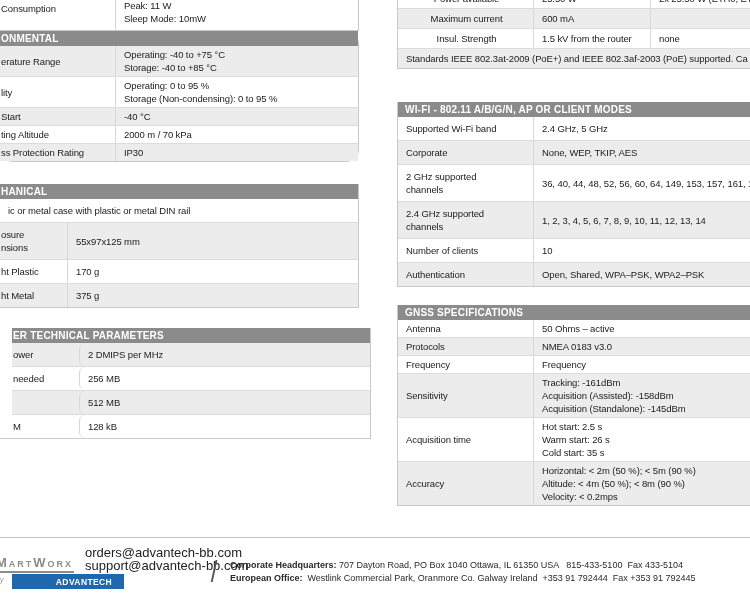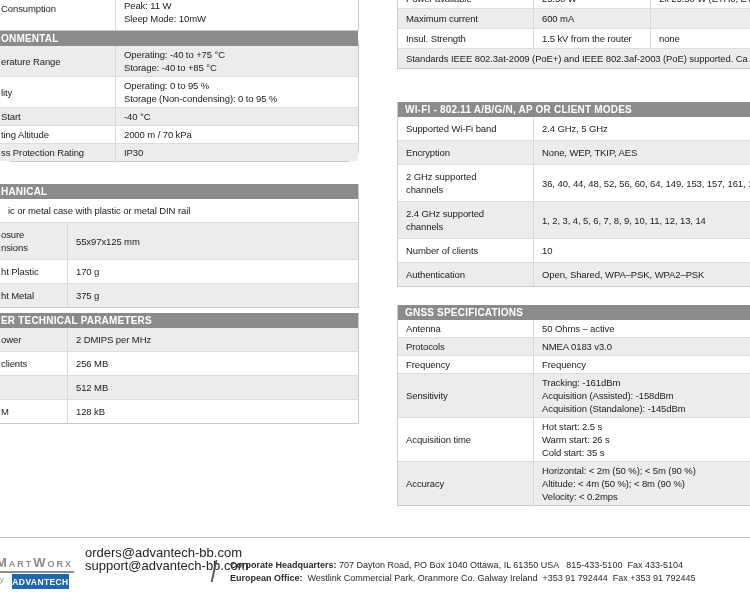"Maximum current" .t-poe .c0 { text-align: none -> center }
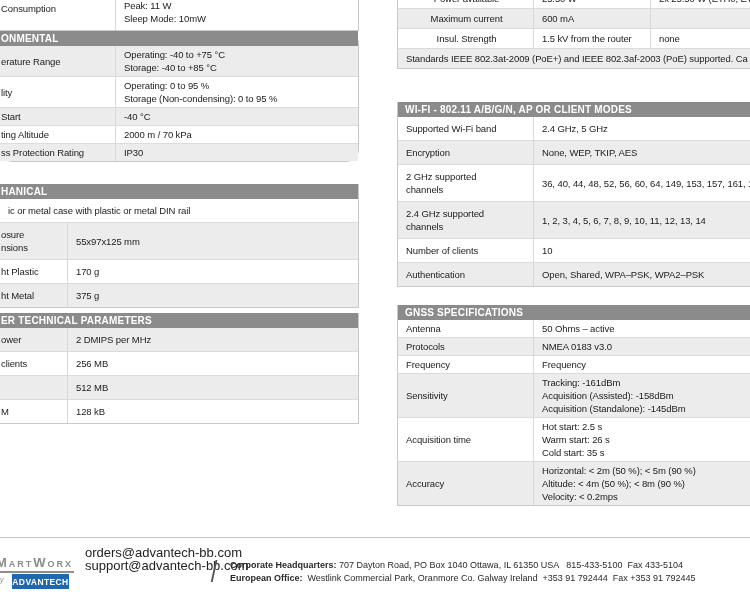"Encryption" div.ln { text: Encryption -> Corporate }
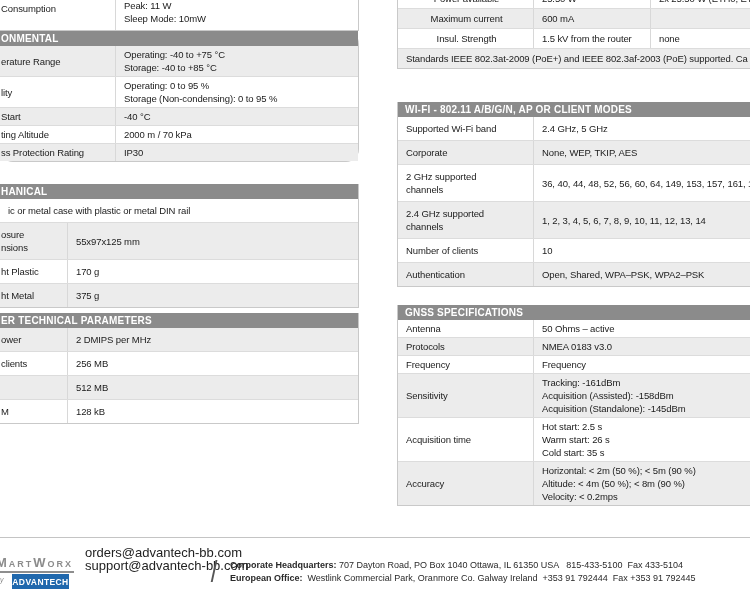"ER TECHNICAL PARAMETERS" .t-other { padding-left: none -> 12px; top: 313px -> 328px }
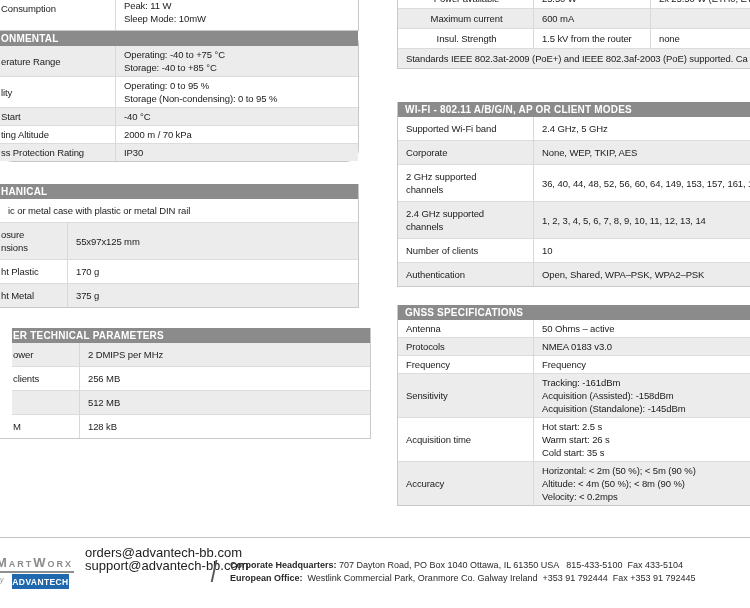"2 DMIPS per MHz" .t-other .c1 { border-radius: none -> 6px }
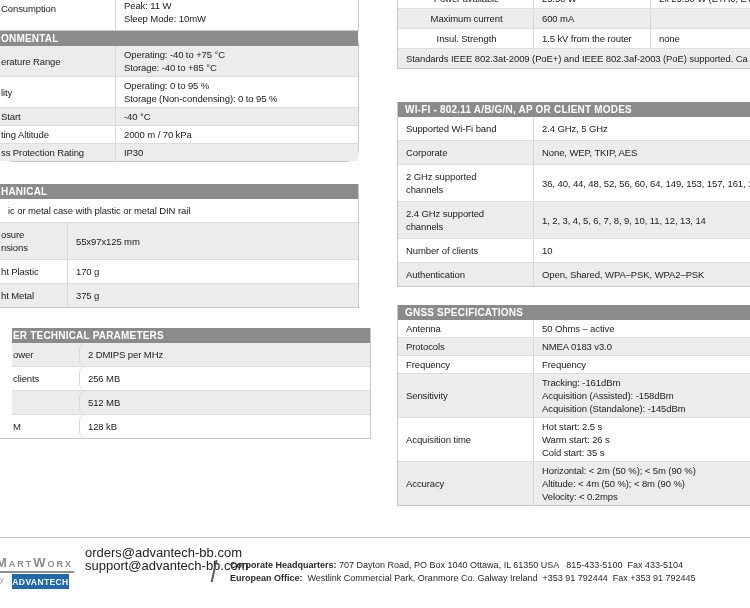"clients" div.ln { text: clients -> needed }
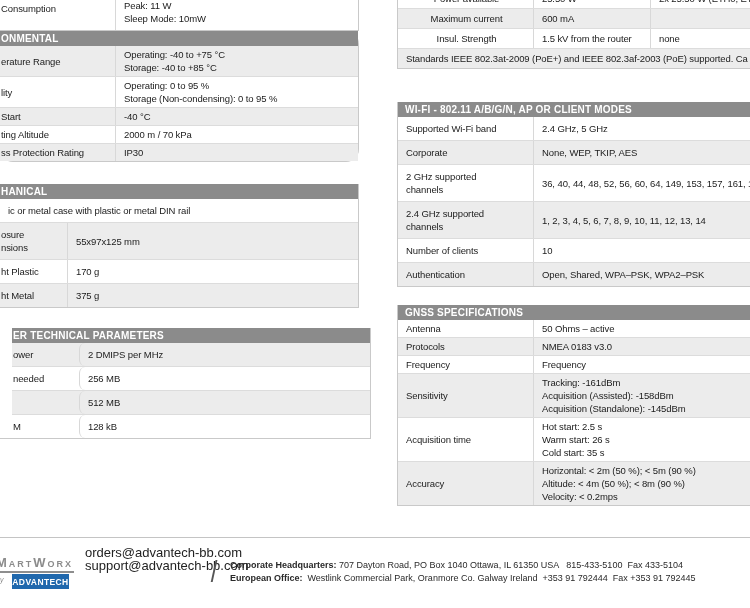"ADVANTECH" .logo-brand { padding-left: none -> 32px; width: 57px -> 80px }
